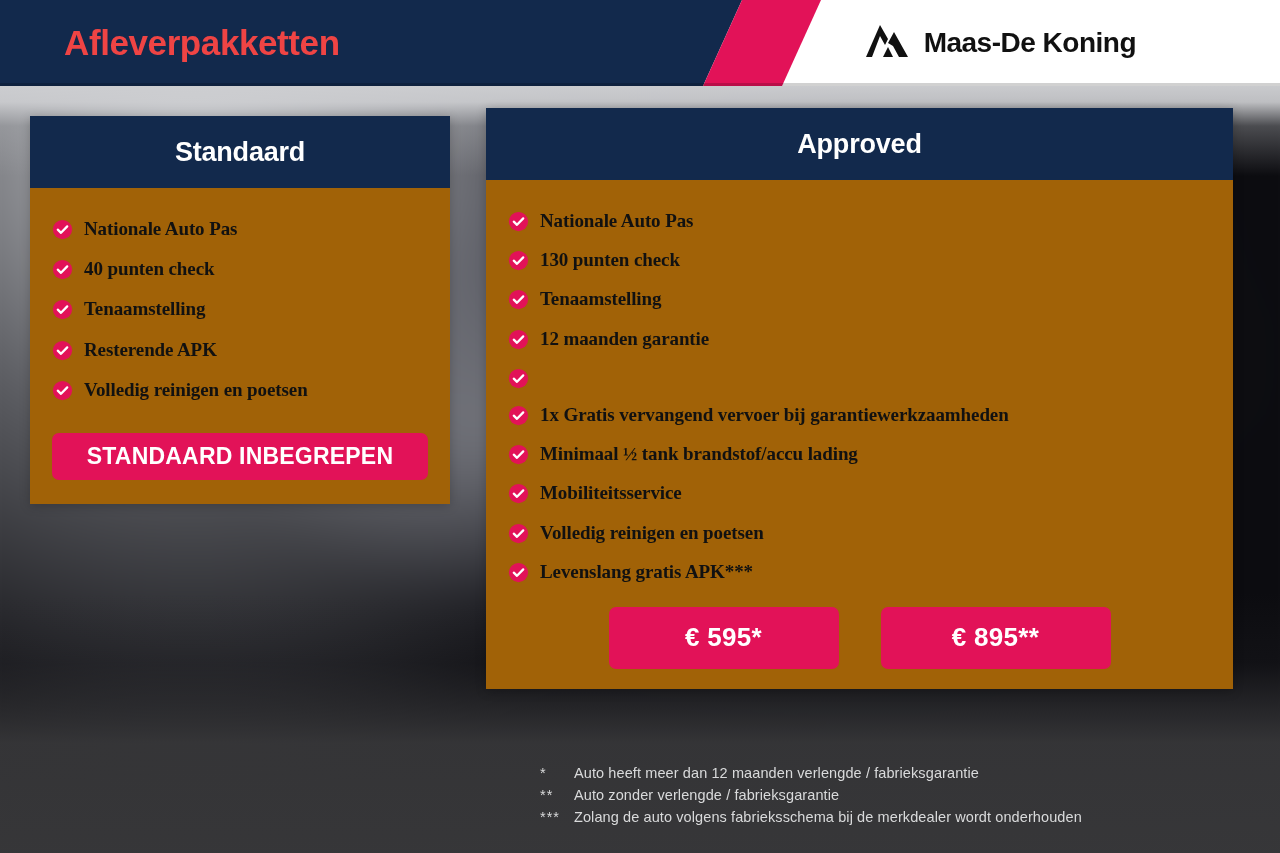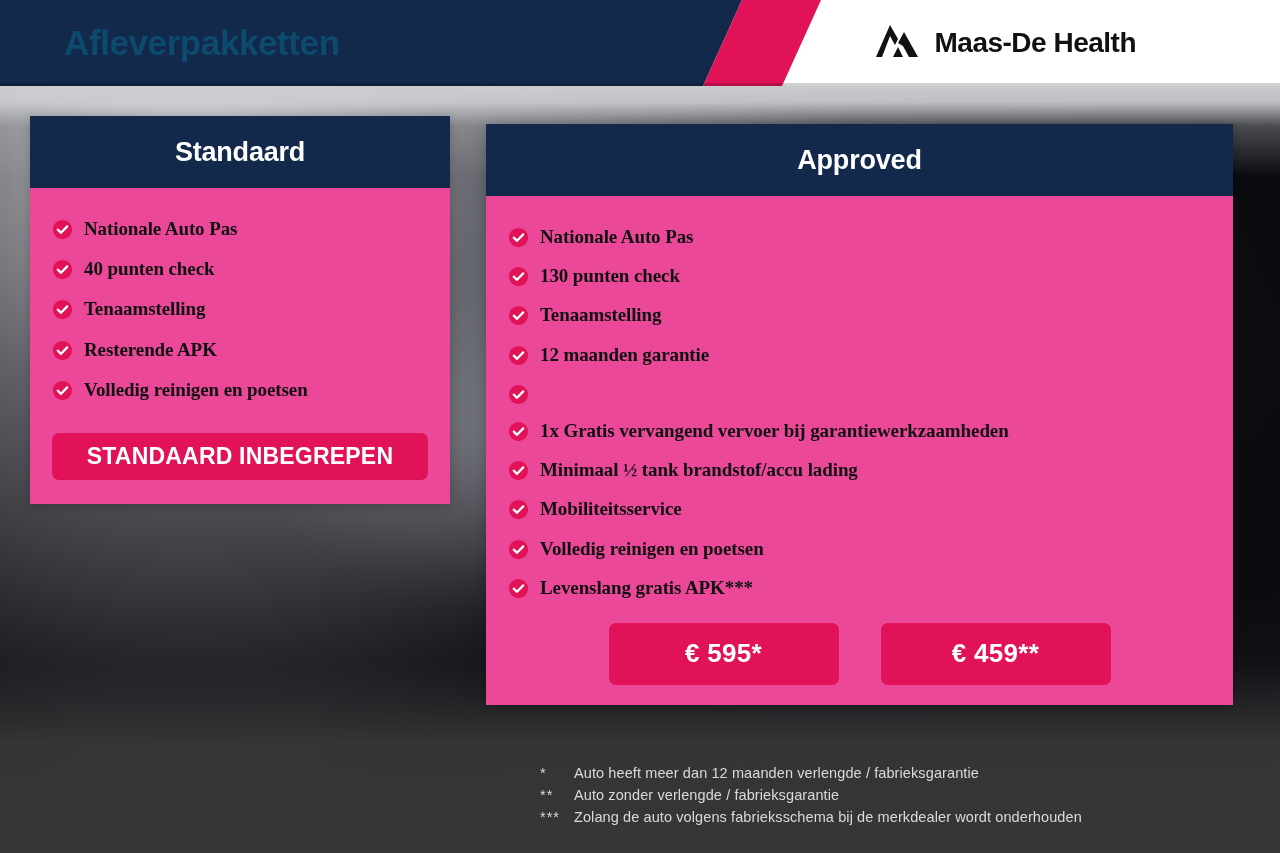"Afleverpakketten" .header-title { color: #0c4a6e -> #ef4444 }
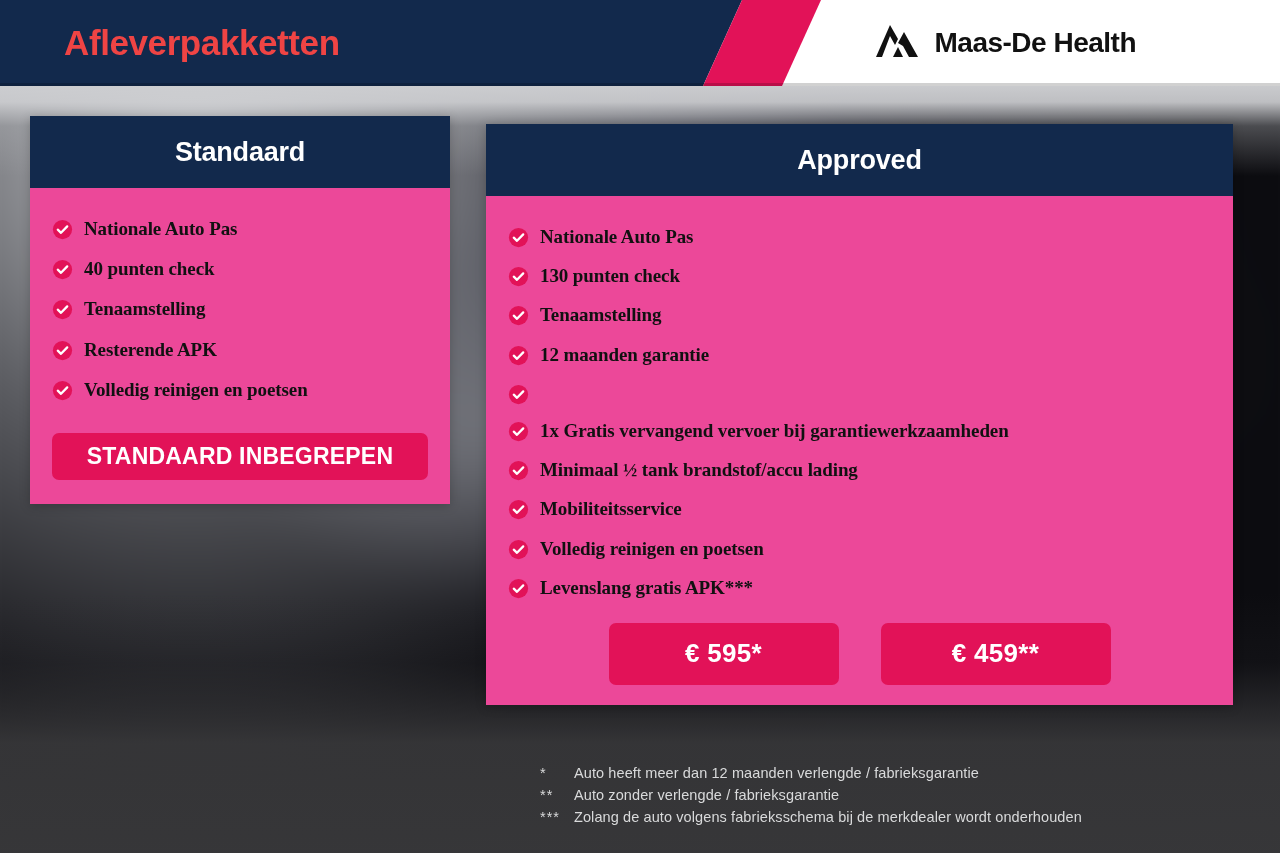"Maas-De Health" span.brand-name { text: Health -> Koning }
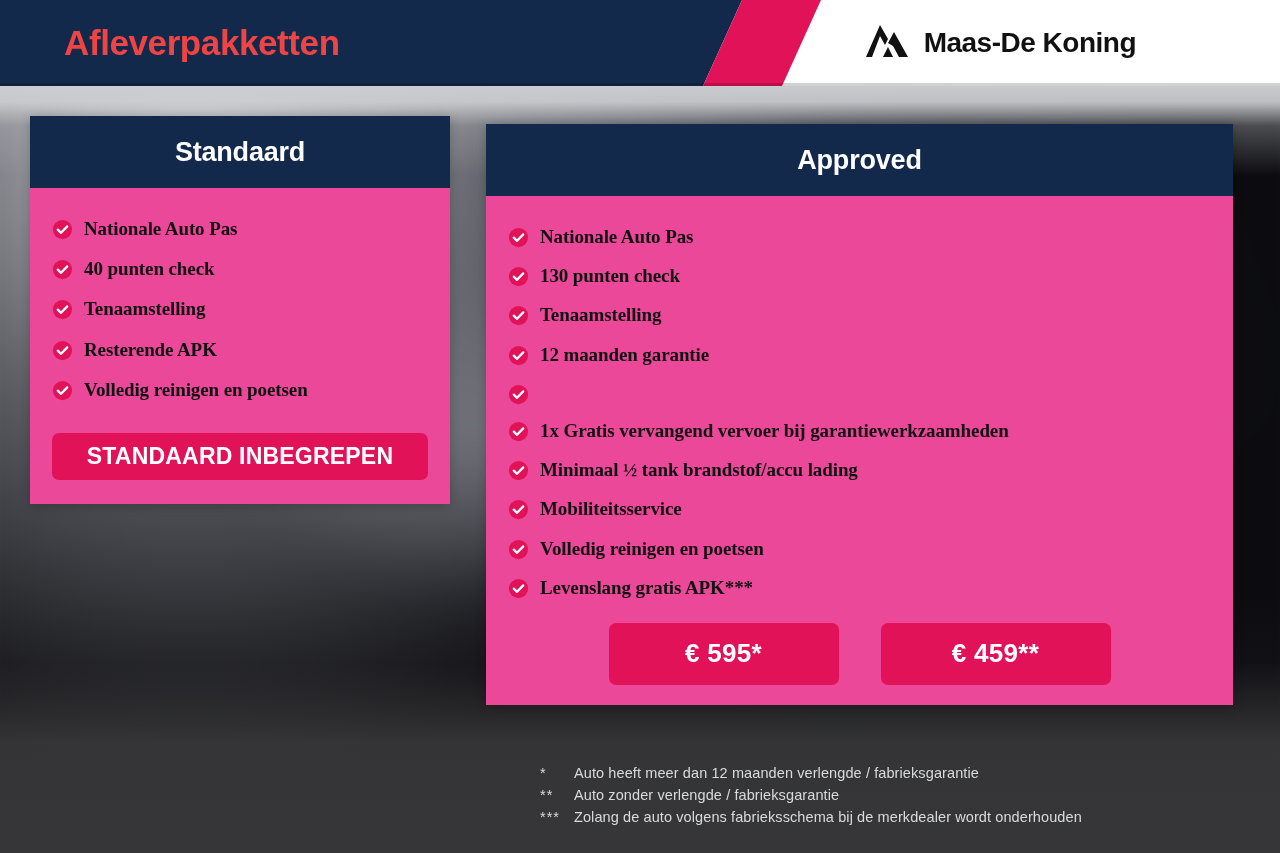"Standaard" .card { background: #ec4899 -> #a16207 }
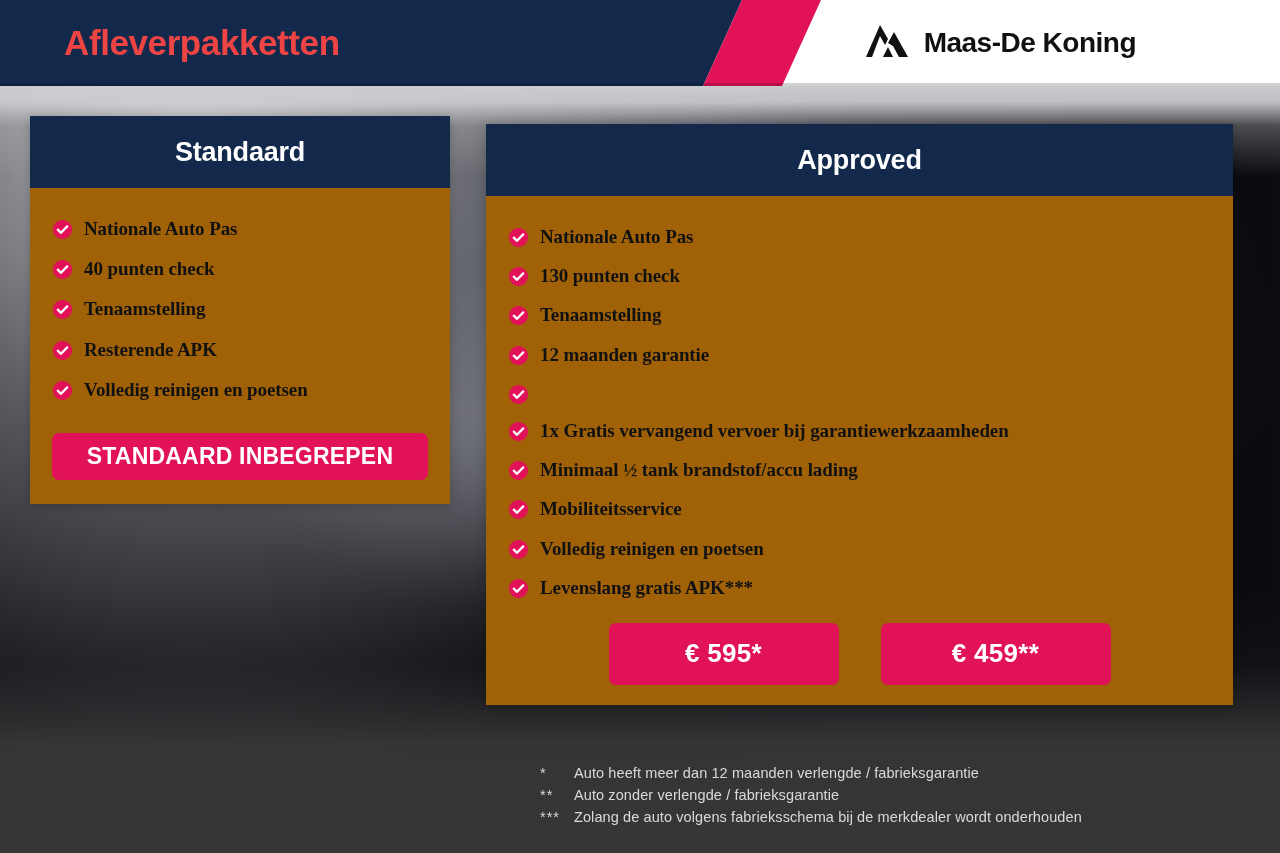"Approved" #card-approved { top: 38px -> 22px }
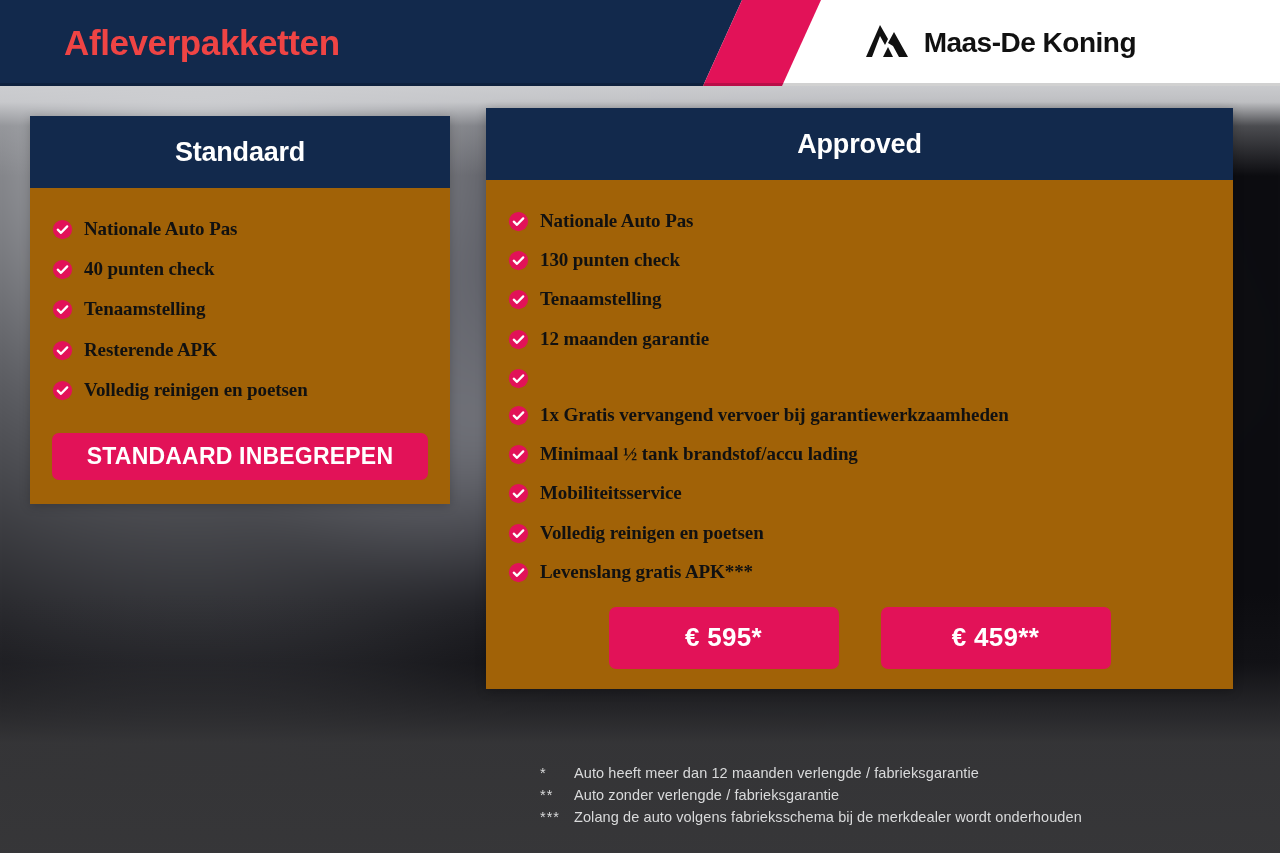"€ 459**" button.btn-pink { text: 459 -> 895 }
